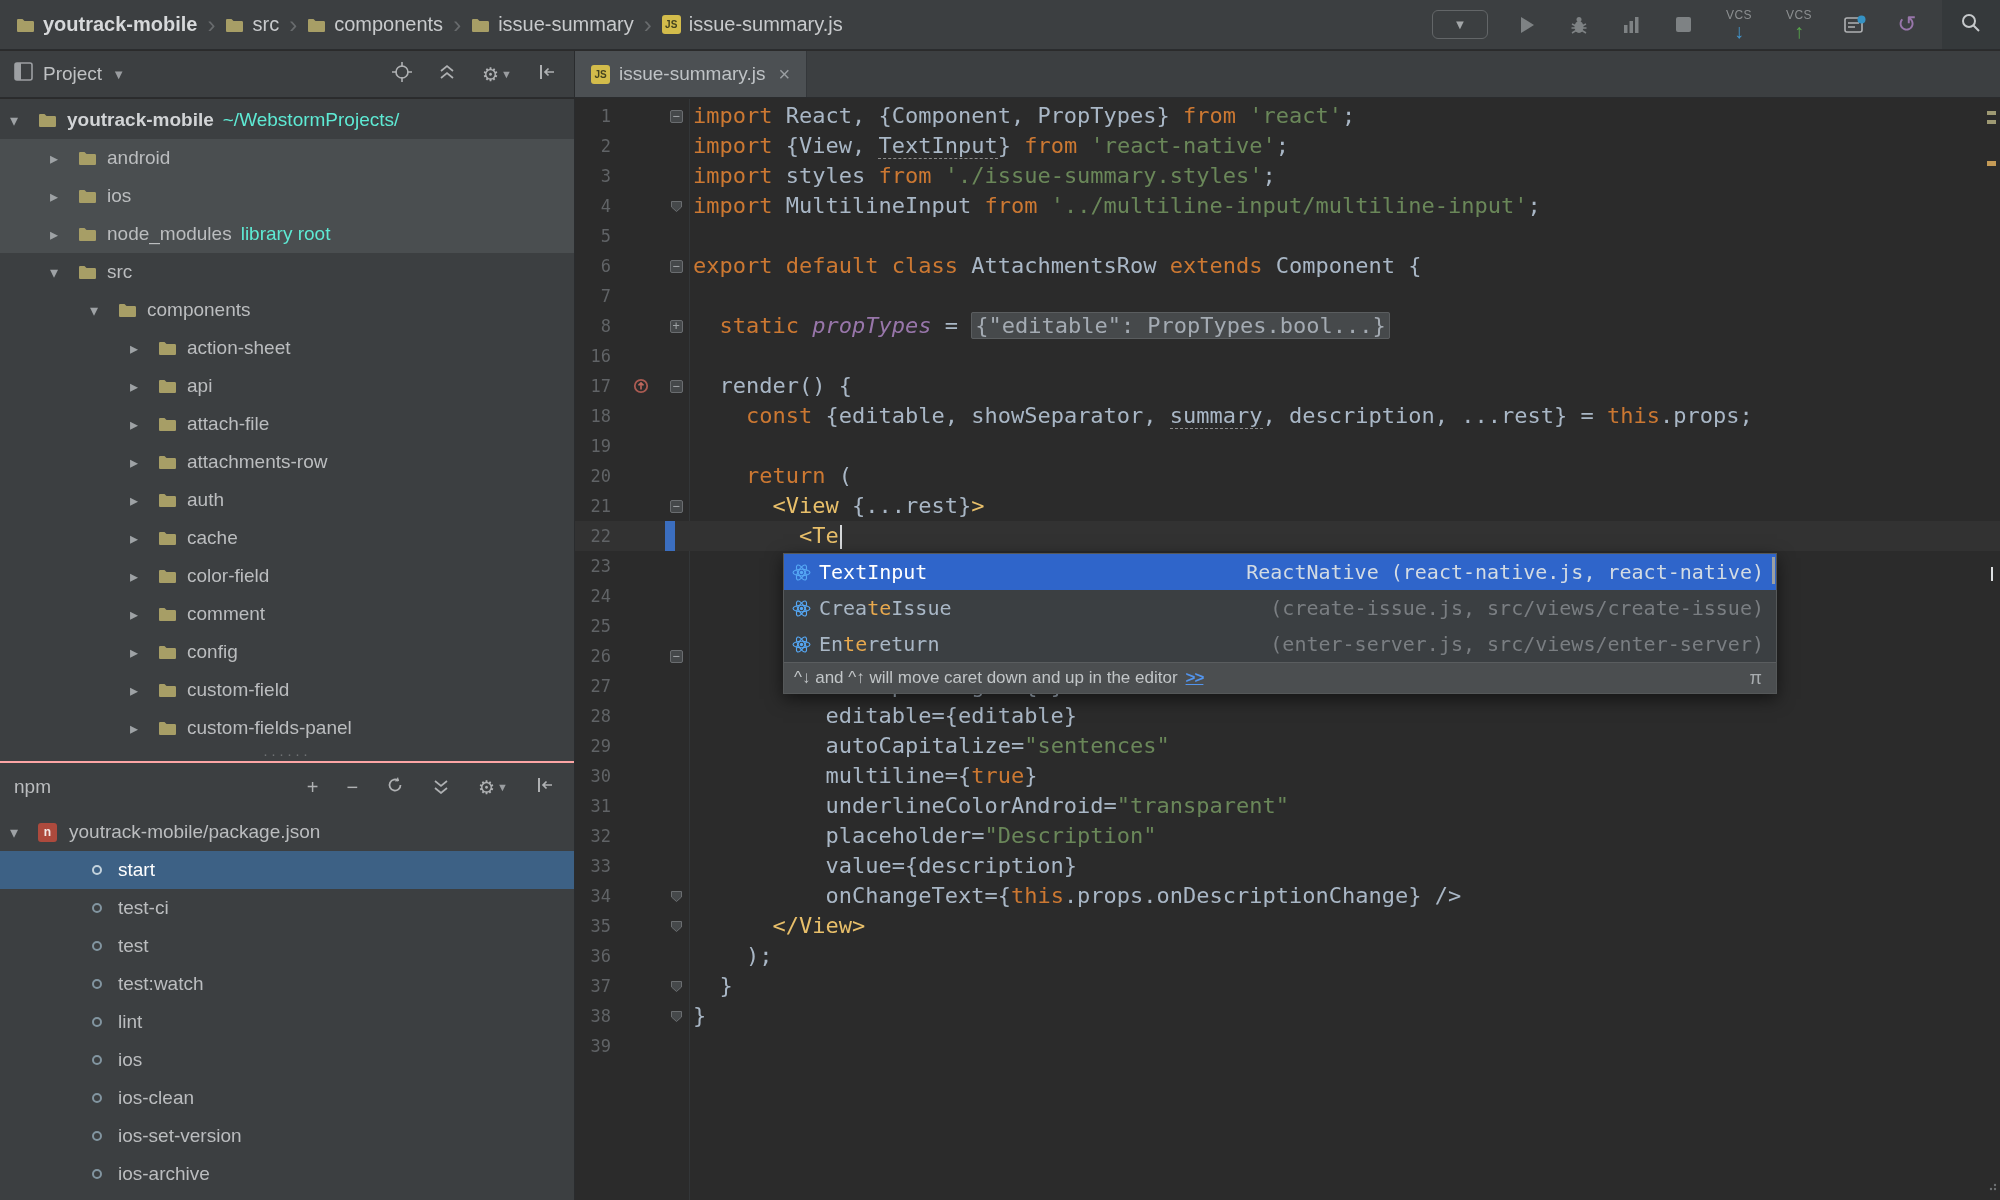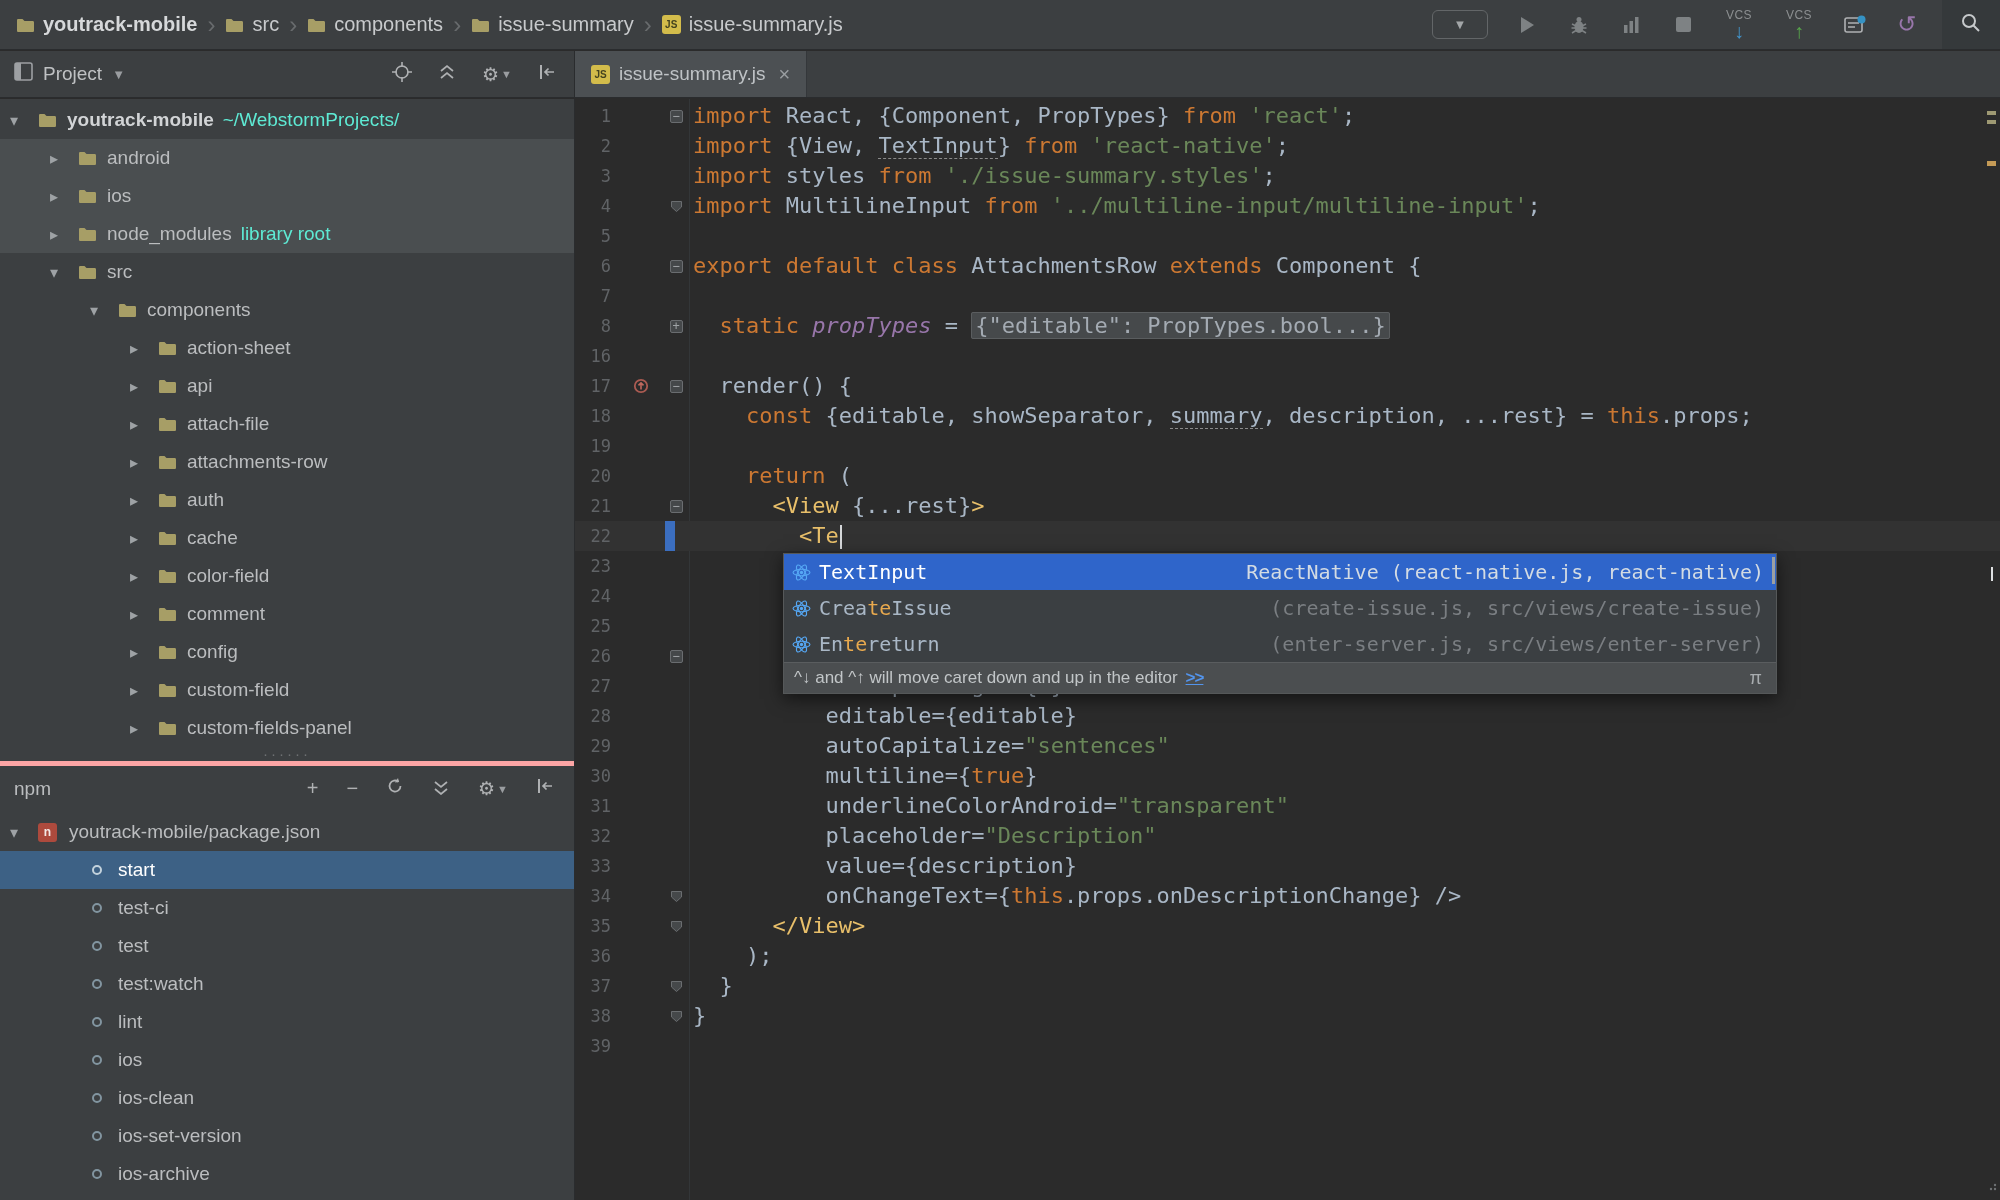"npm" .npm-header { border-top: 5px solid #fca5a5 -> 2px solid #fca5a5 }
